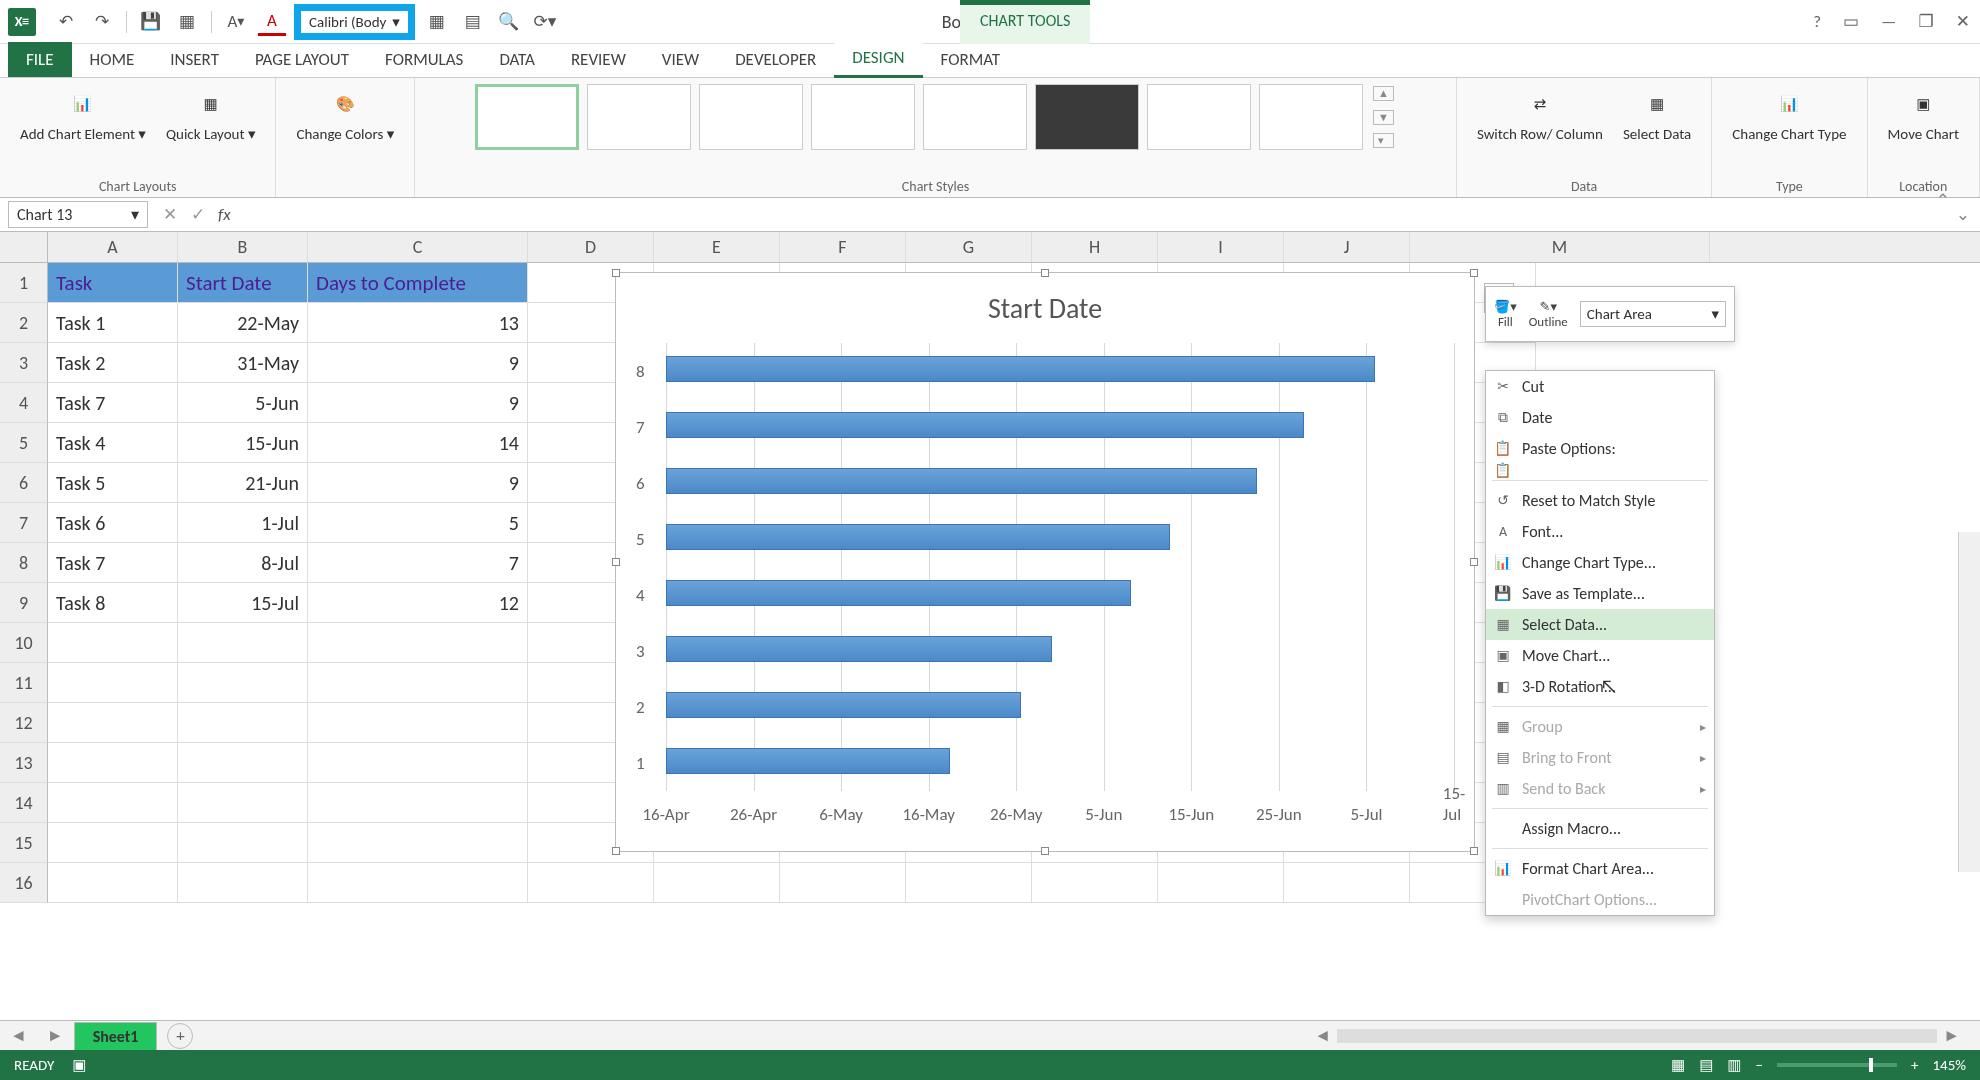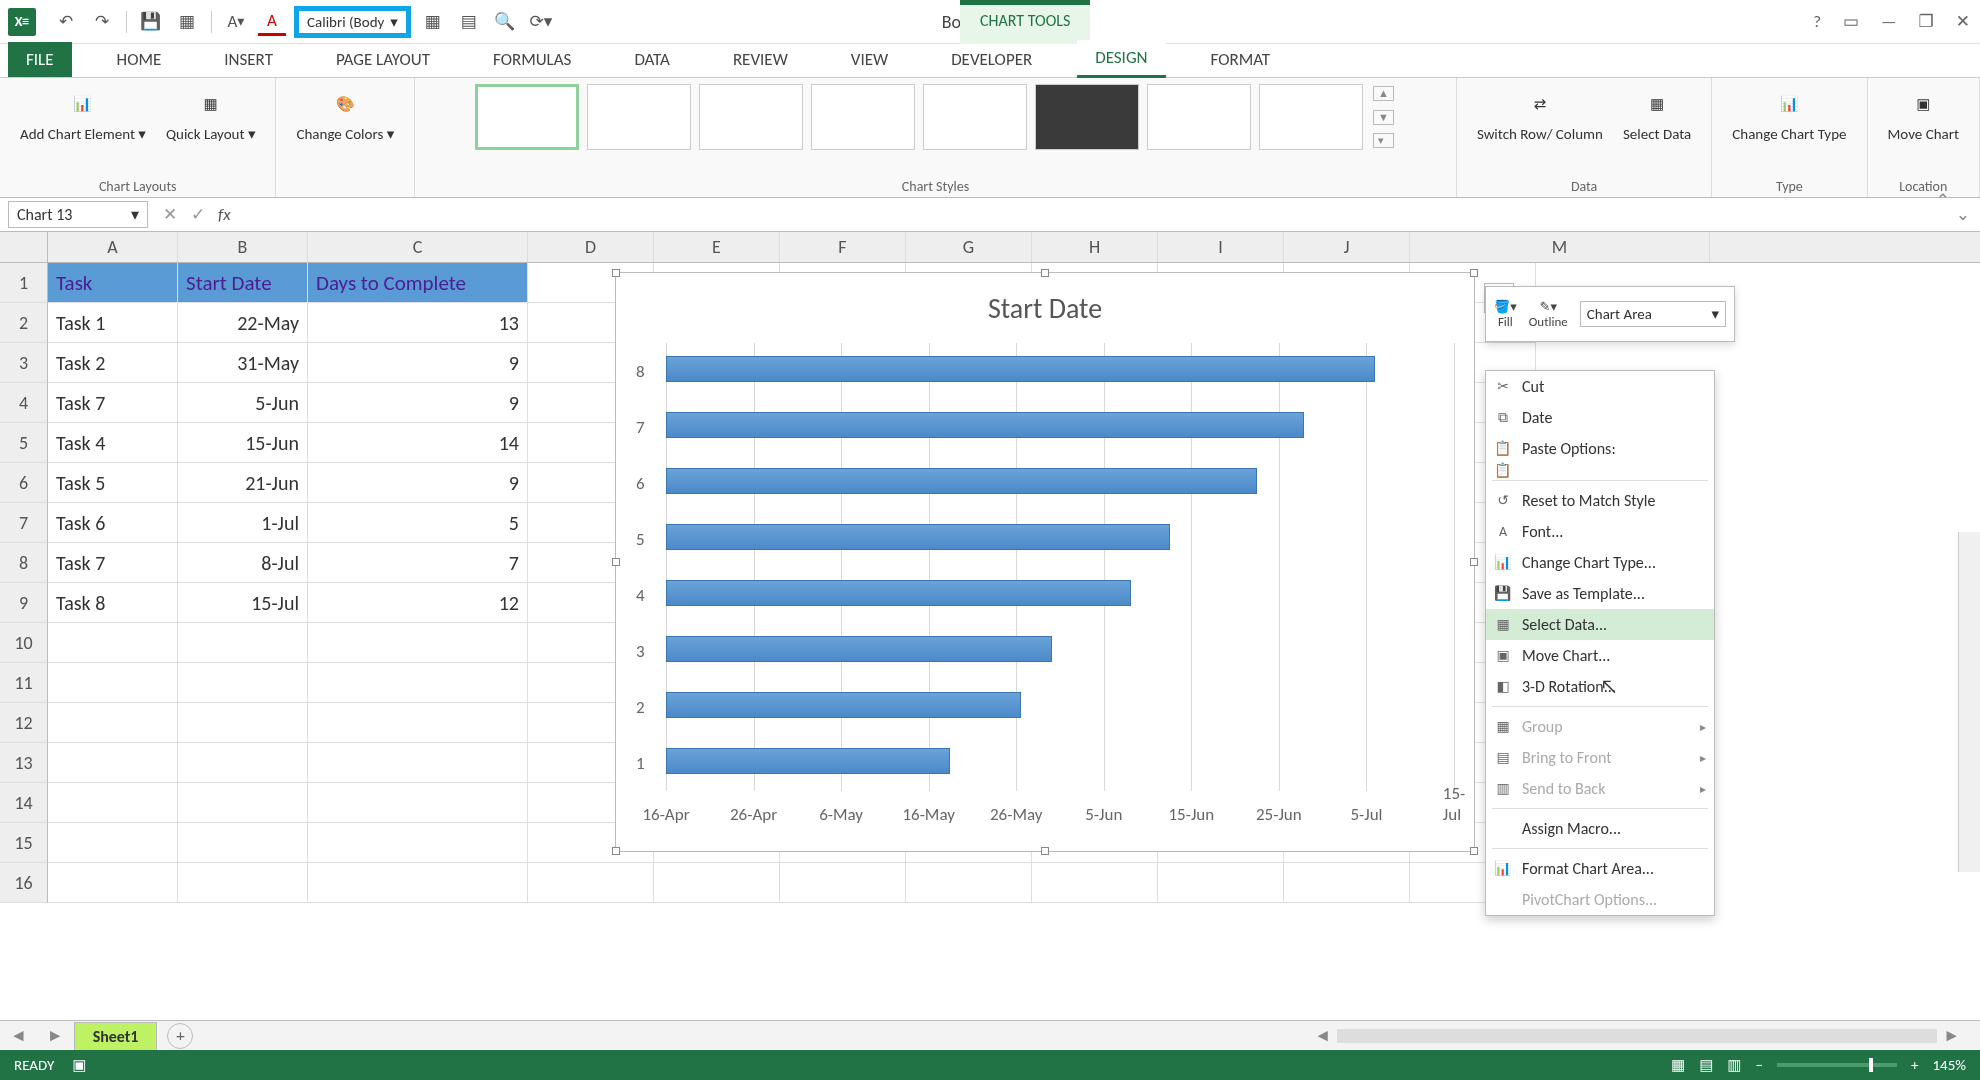"Calibri (Body" .qat .font-box { border: 5px solid #0ea5e9 -> 7px solid #0ea5e9 }
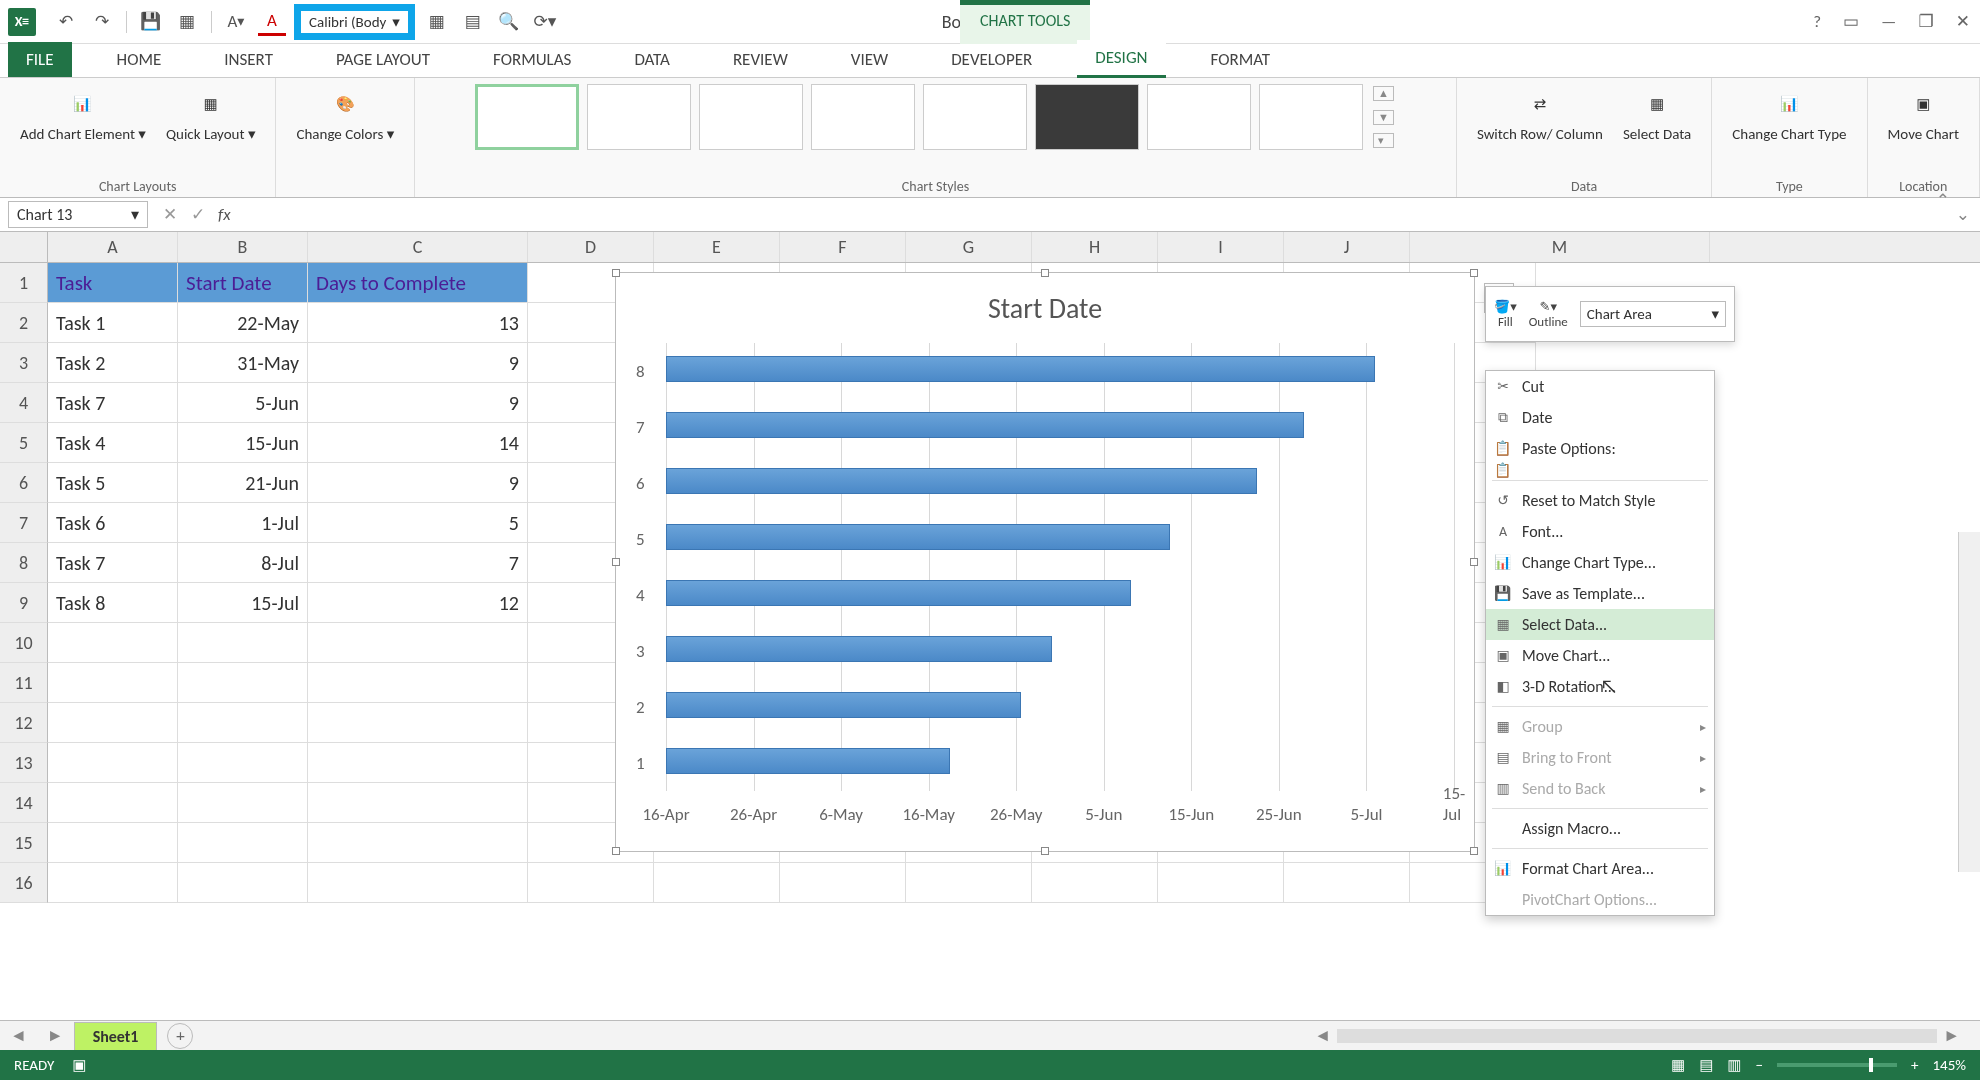"FILE" .tabs { gap: 27px -> none }
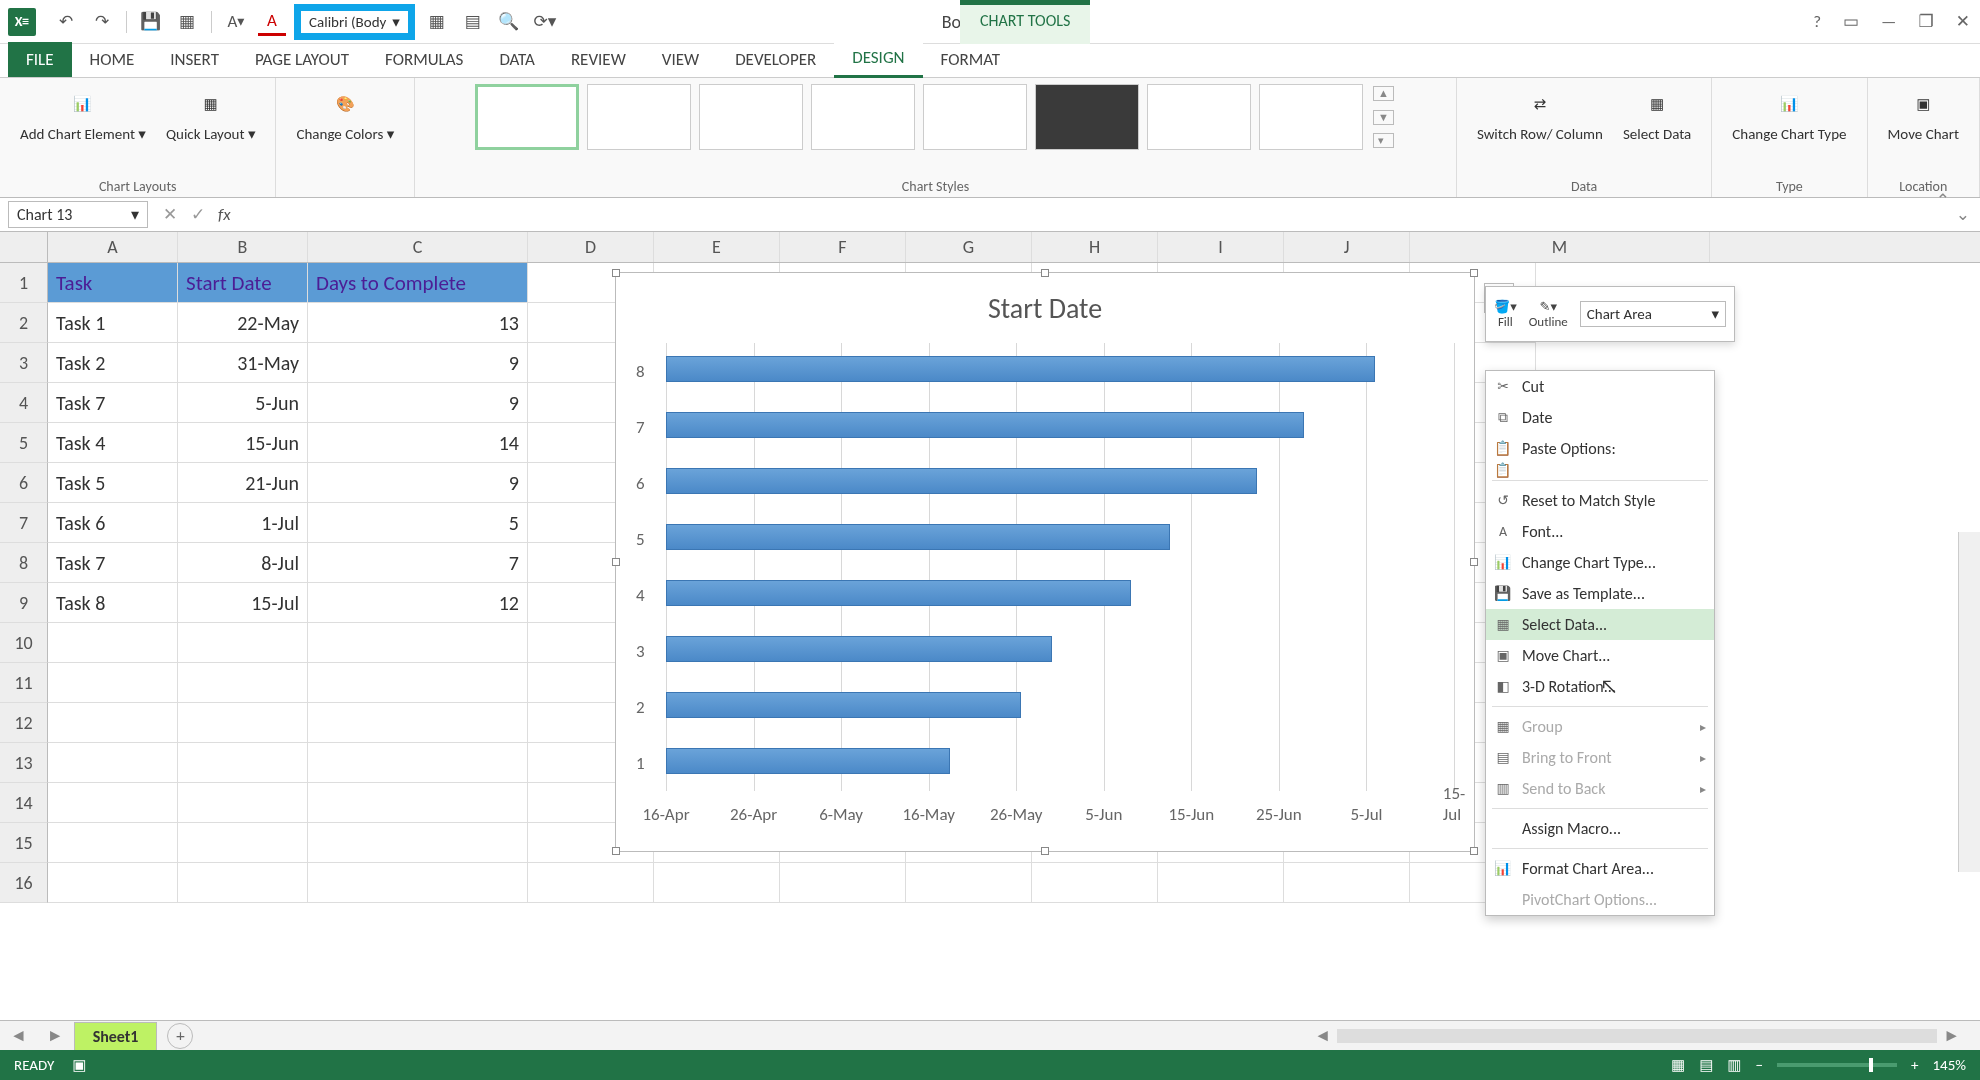"Sheet1" .sheet-tab { background: #bef264 -> #22c55e }
